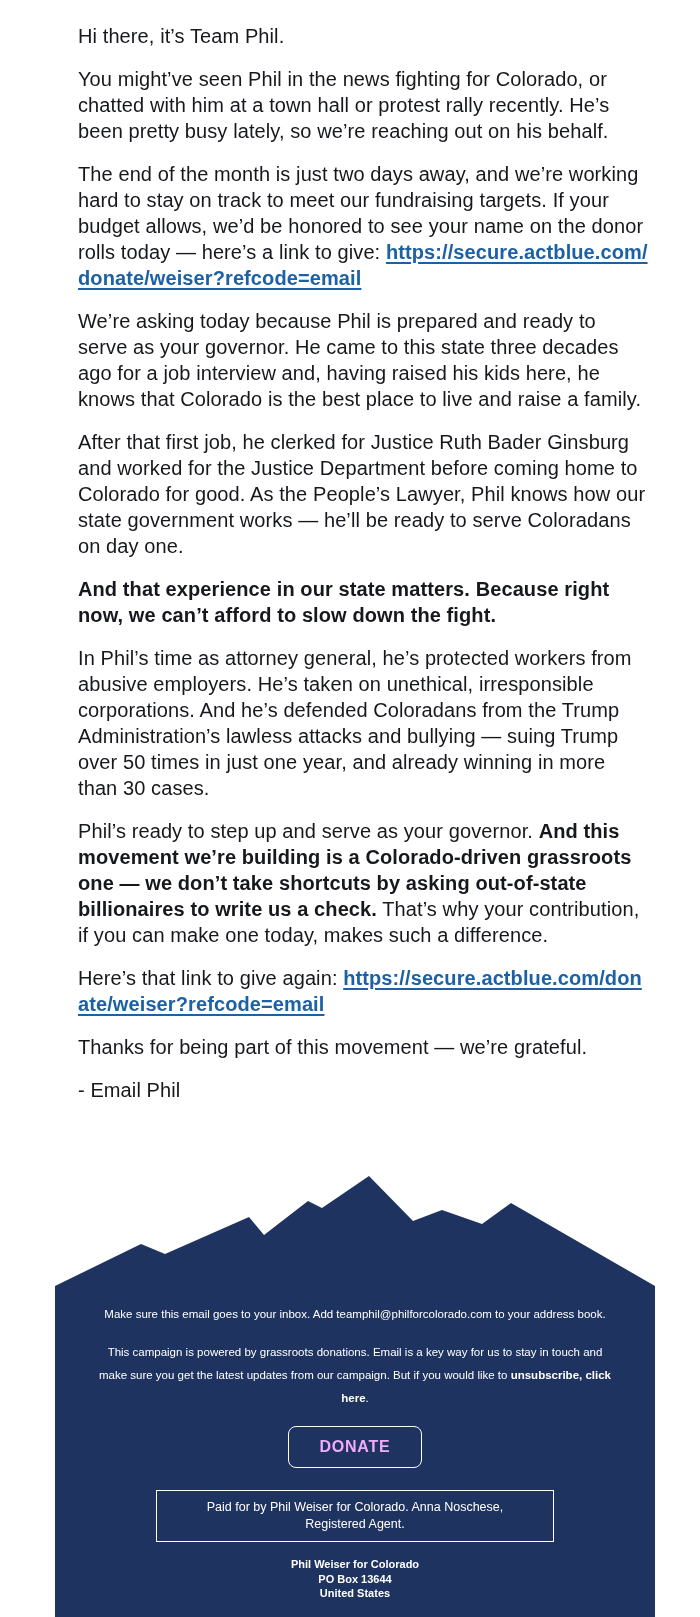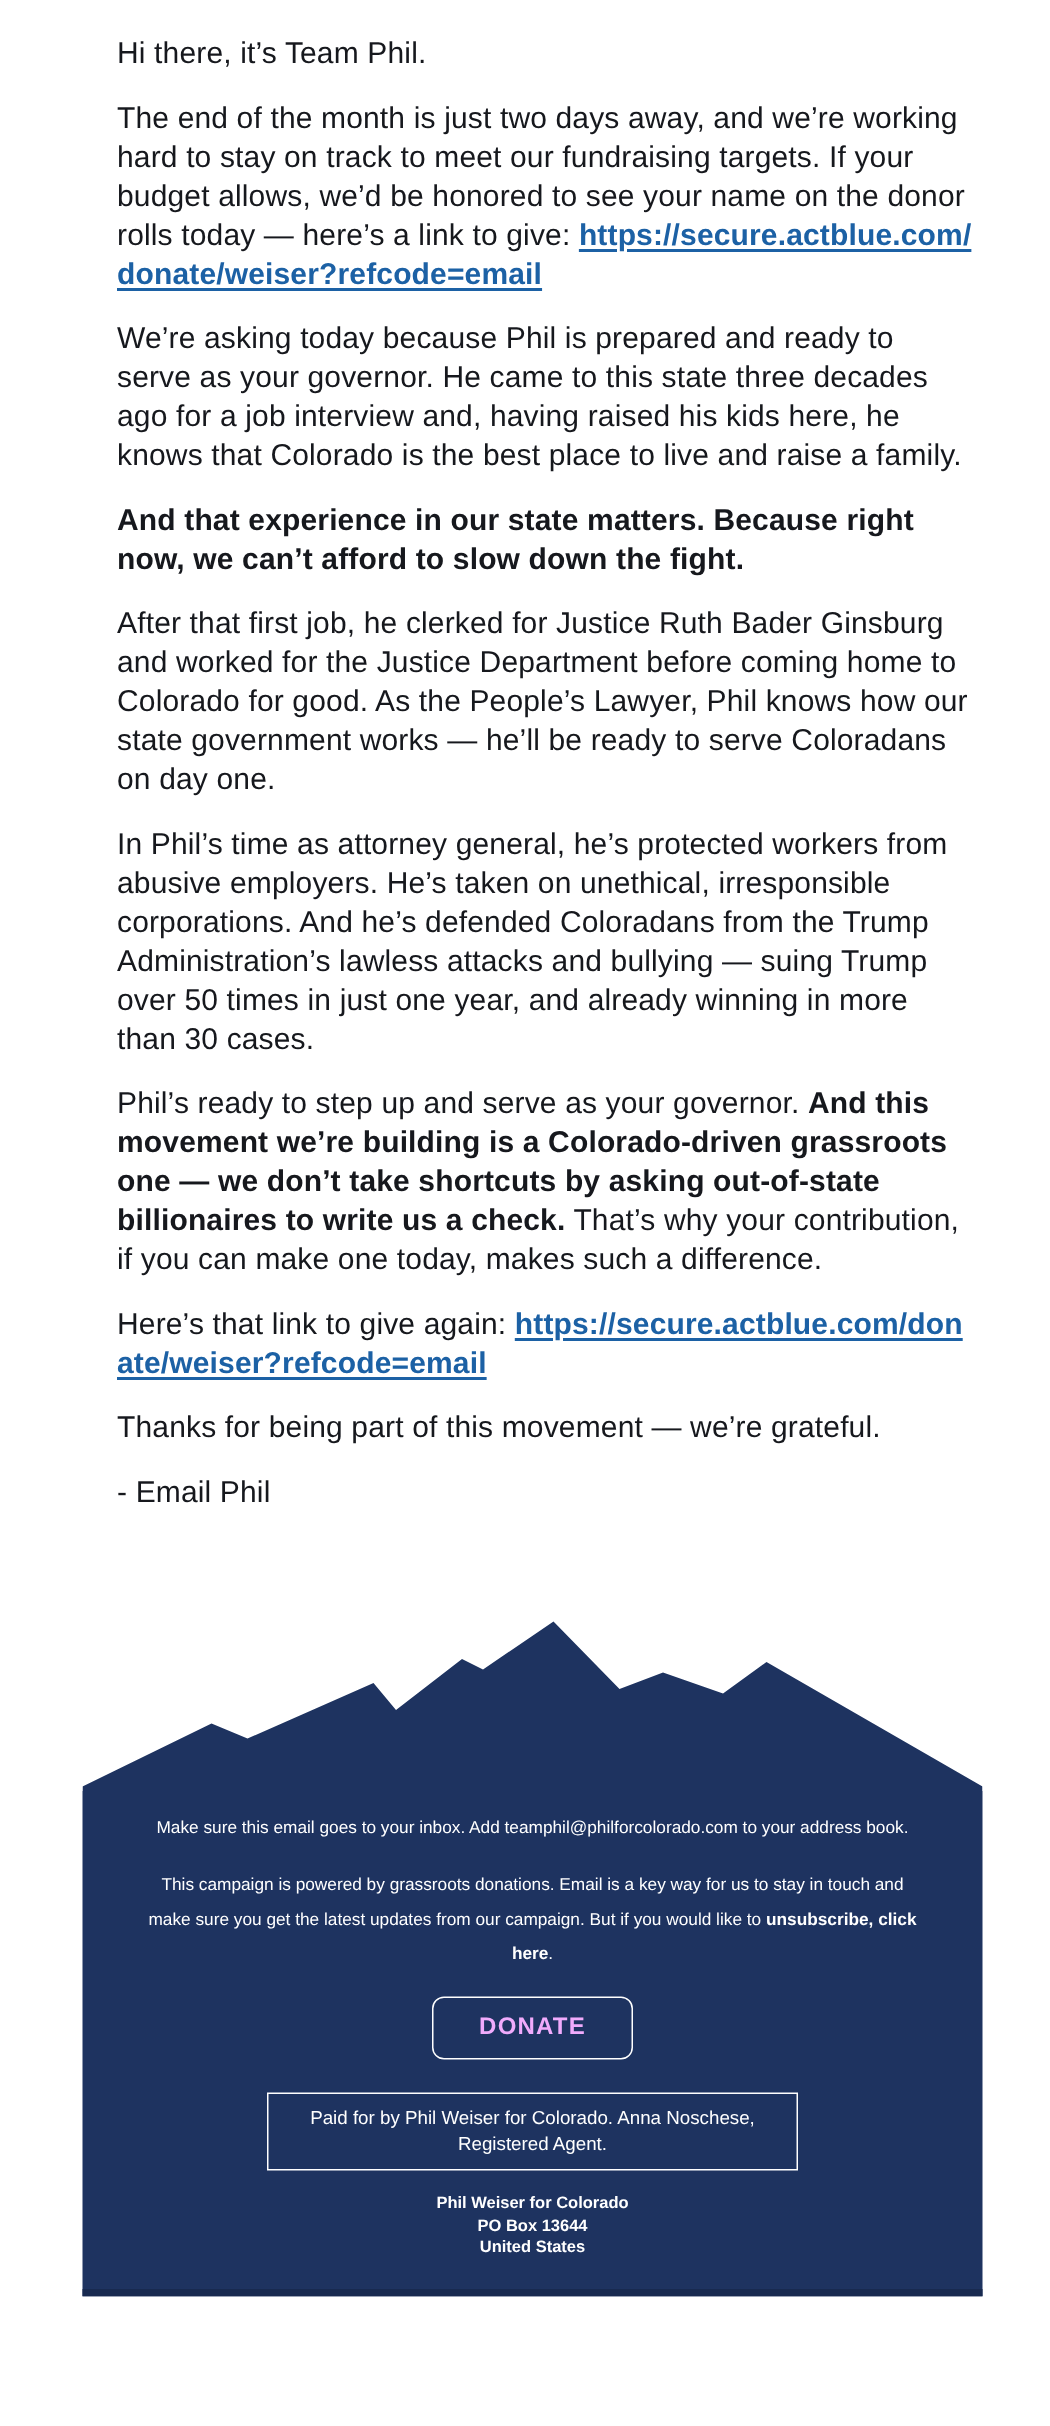"You might’ve seen Phil in" p { html: none -> <p><span>You might’ve seen Phil in the news fighting for Colorado, or chatted with him at a town hall or protest rally recently. He’s been pretty busy lately, so we’re reaching out on his behalf.</span></p> }
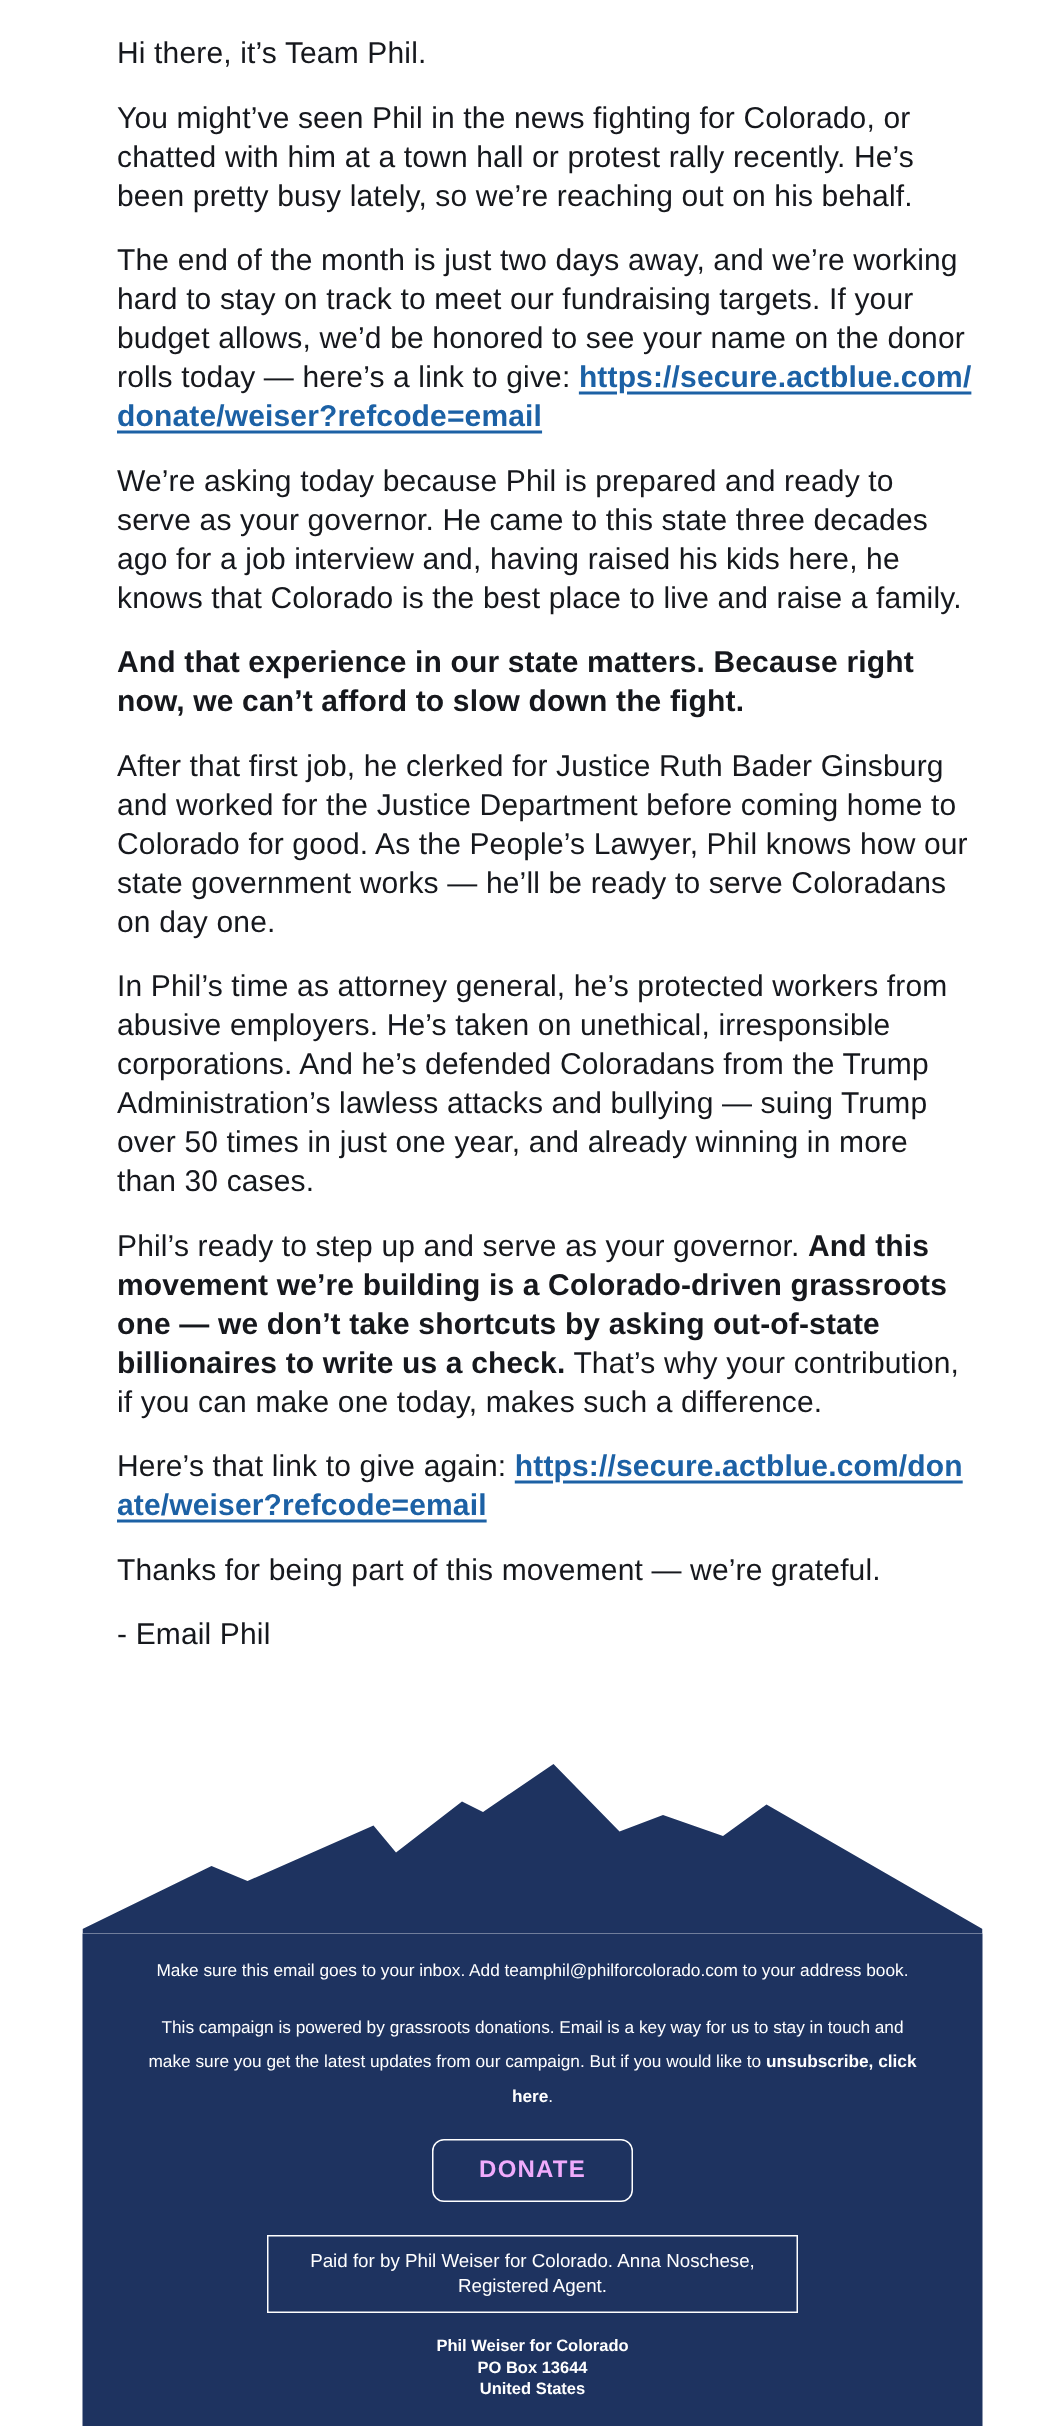"And that experience in our" p { order: before "After that first job, he" -> after "After that first job, he" }
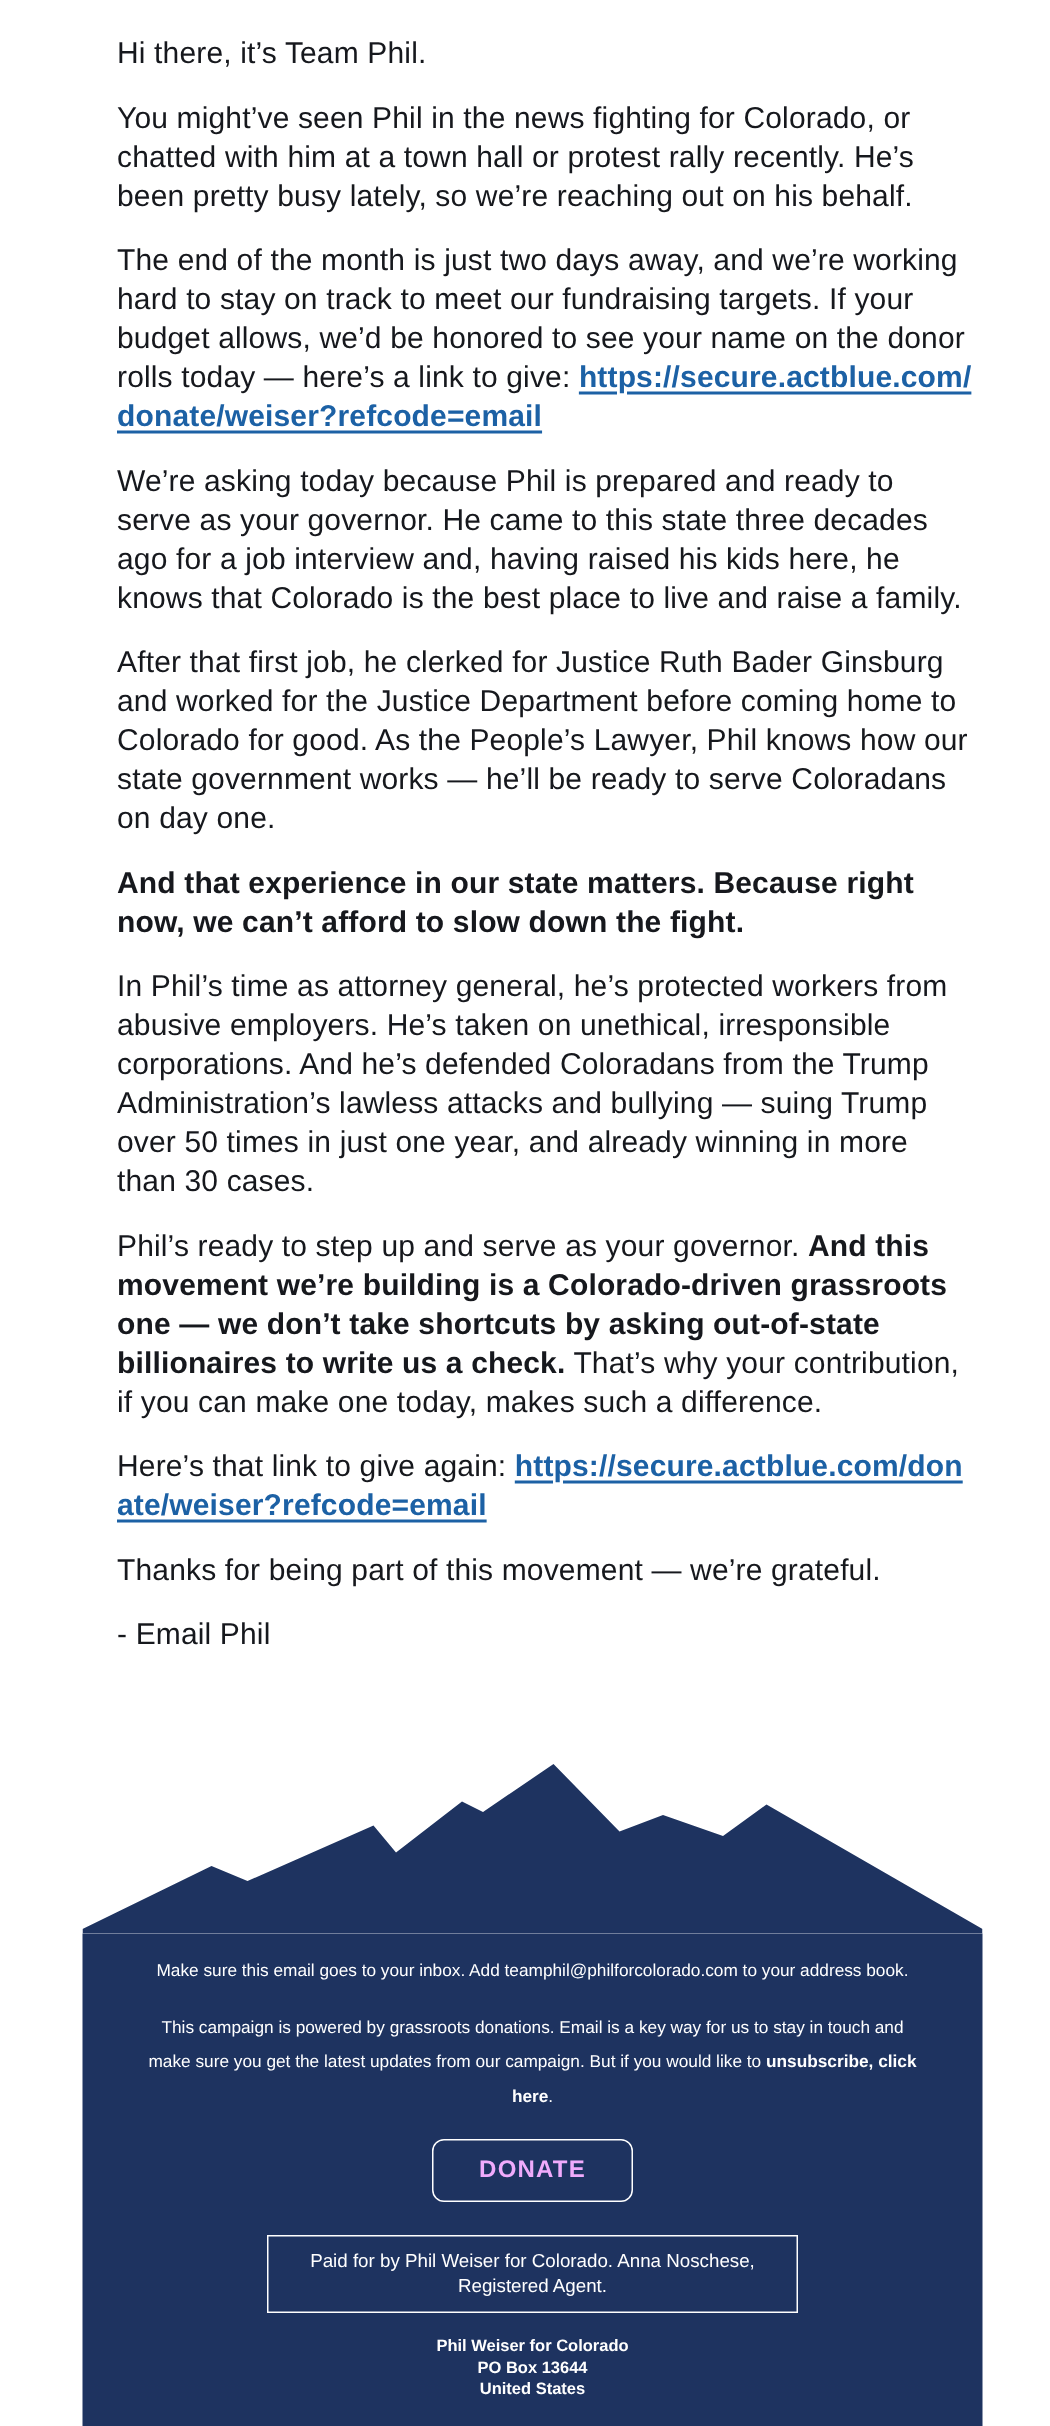"Paid for by Phil Weiser" .paid-box { width: 354px -> 398px }
